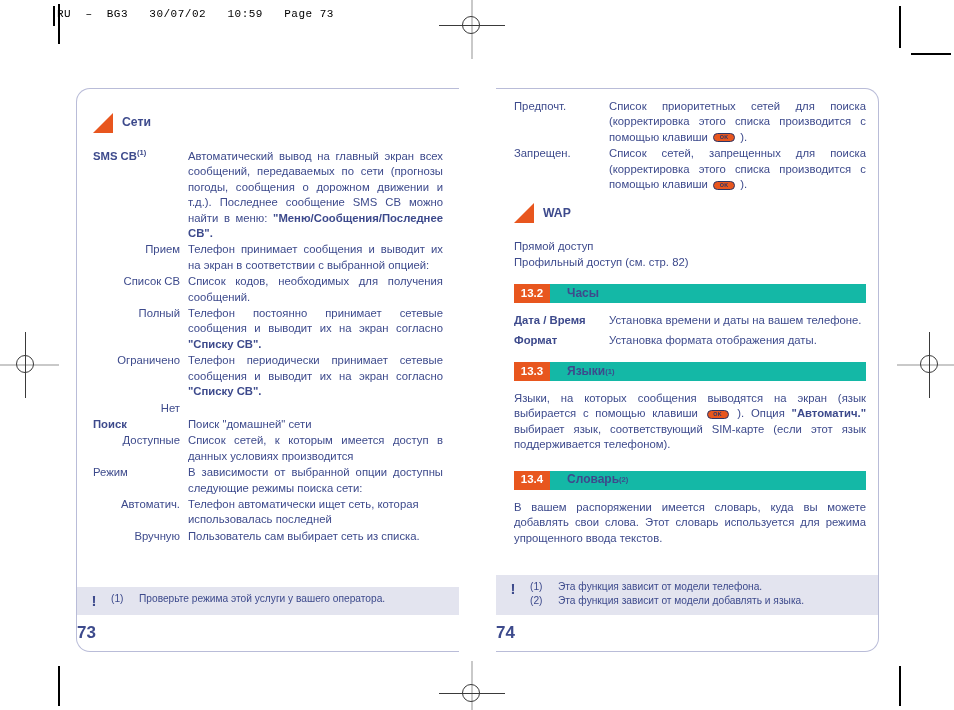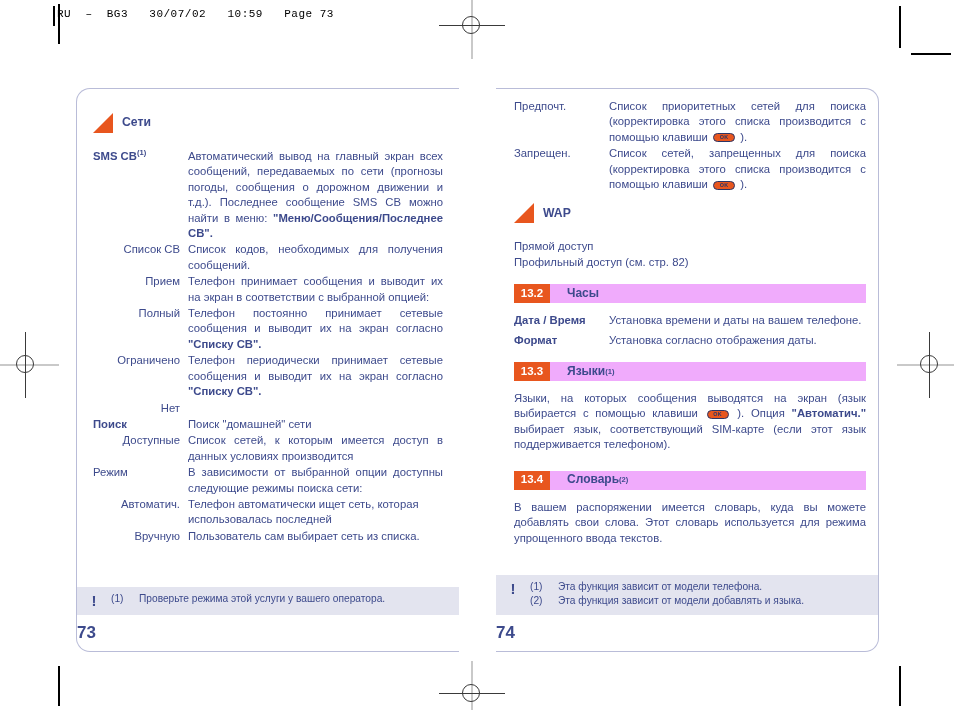"Список CB" div.row { order: before "Прием" -> after "Прием" }
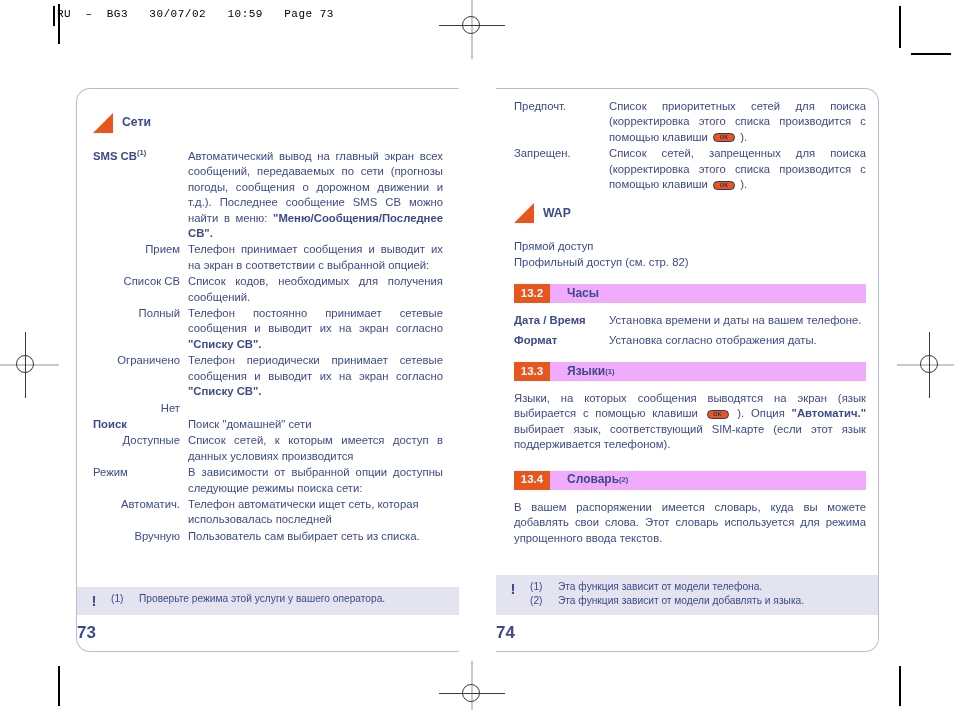"13.2" .sect { background: #f0abfc -> #14b8a6 }
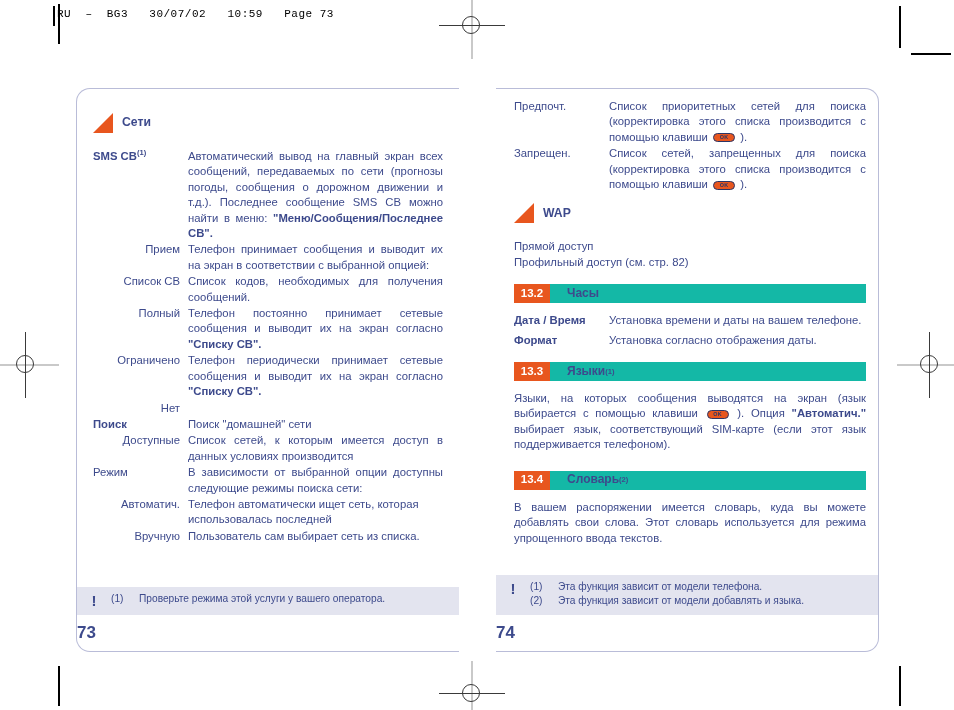"Установка согласно отображения даты." div.desc { text: согласно -> формата }
